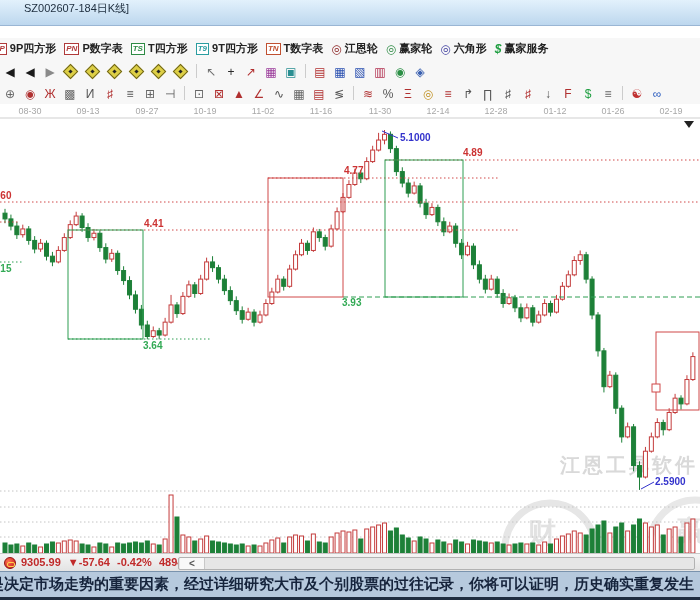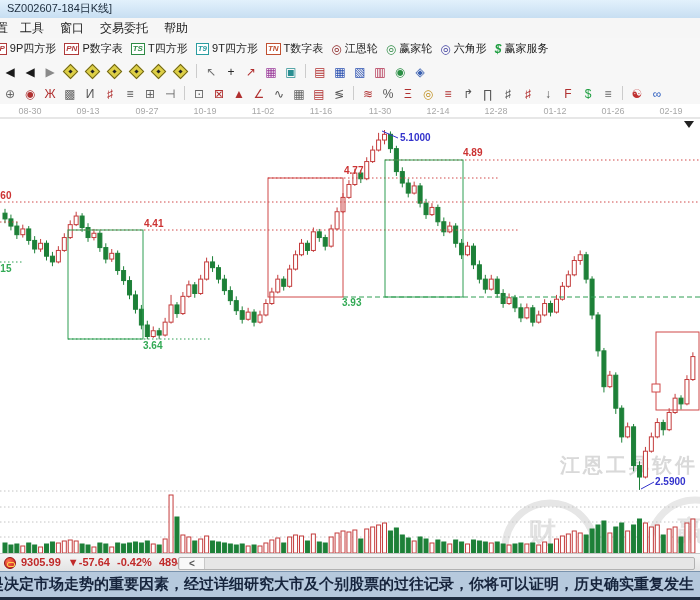"SZ002607-184日K线]" #titlebar { padding-left: 7px -> 24px }
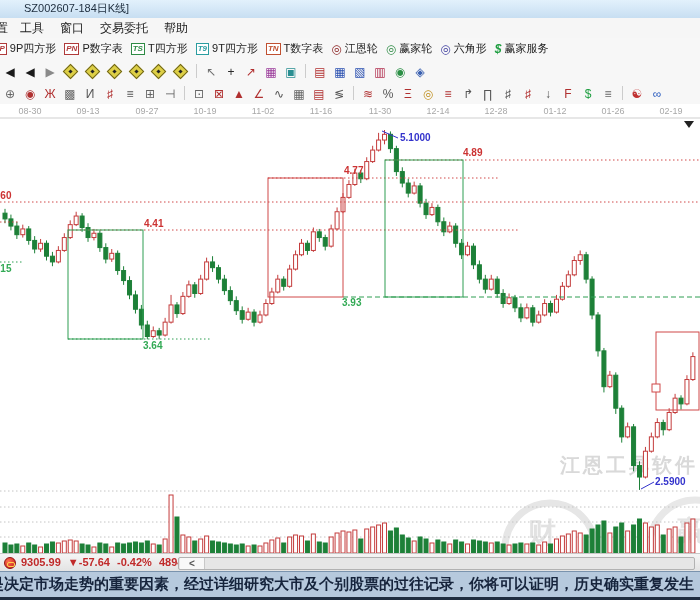"置 工具 窗口 交易委托 帮助" div { html: <div><span>置</span><span>工具</span><span>窗口</span><span>交易委托</span><span>帮助</span></div> -> none }
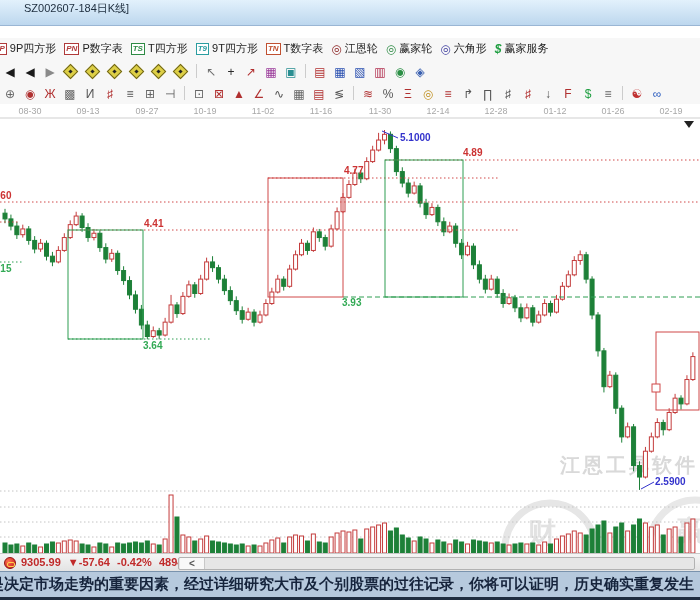"9P四方形" .t1item b { font-weight: normal -> bold }
